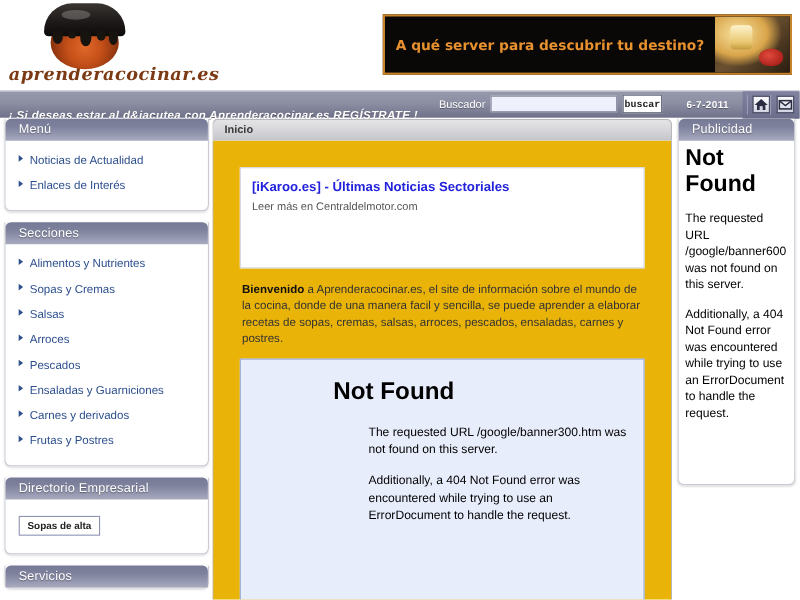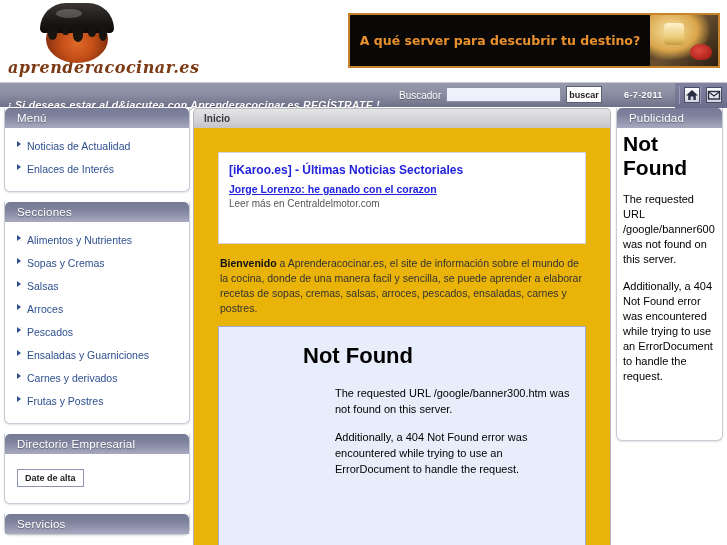"buscar" #search-button { font-family: Liberation Sans, sans-serif -> Liberation Mono, monospace }
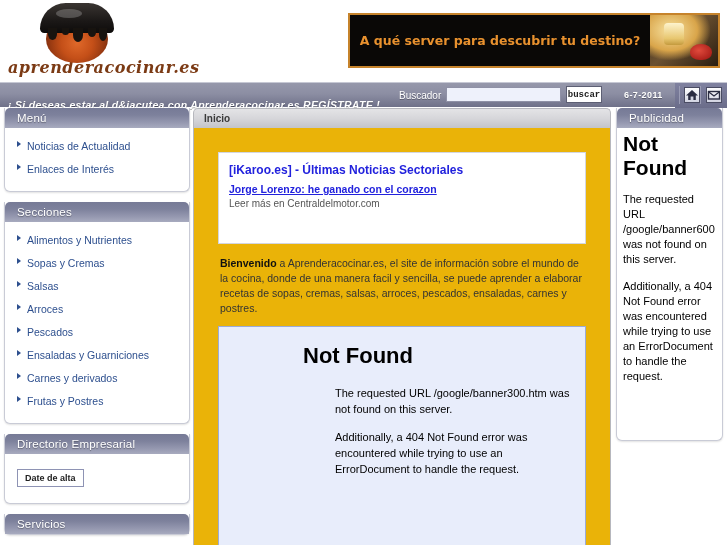"Jorge Lorenzo: he ganado con" a { html: <a>Jorge Lorenzo: he ganado con el corazon</a> -> none }
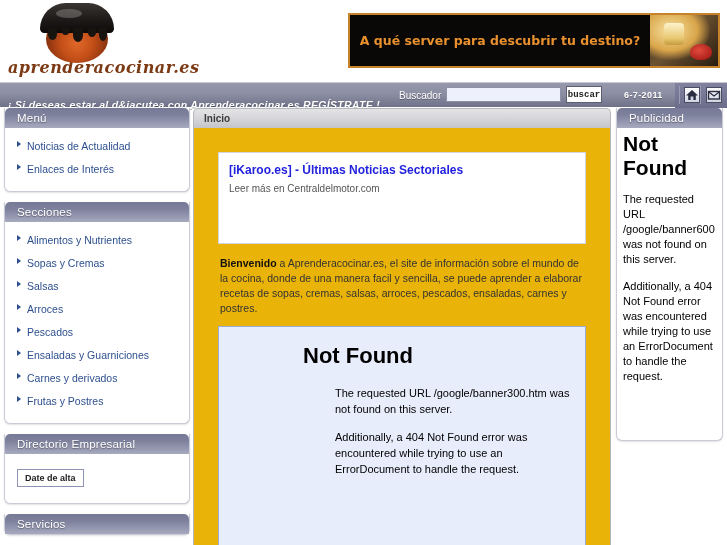"Date de alta" button { text: Date -> Sopas }
